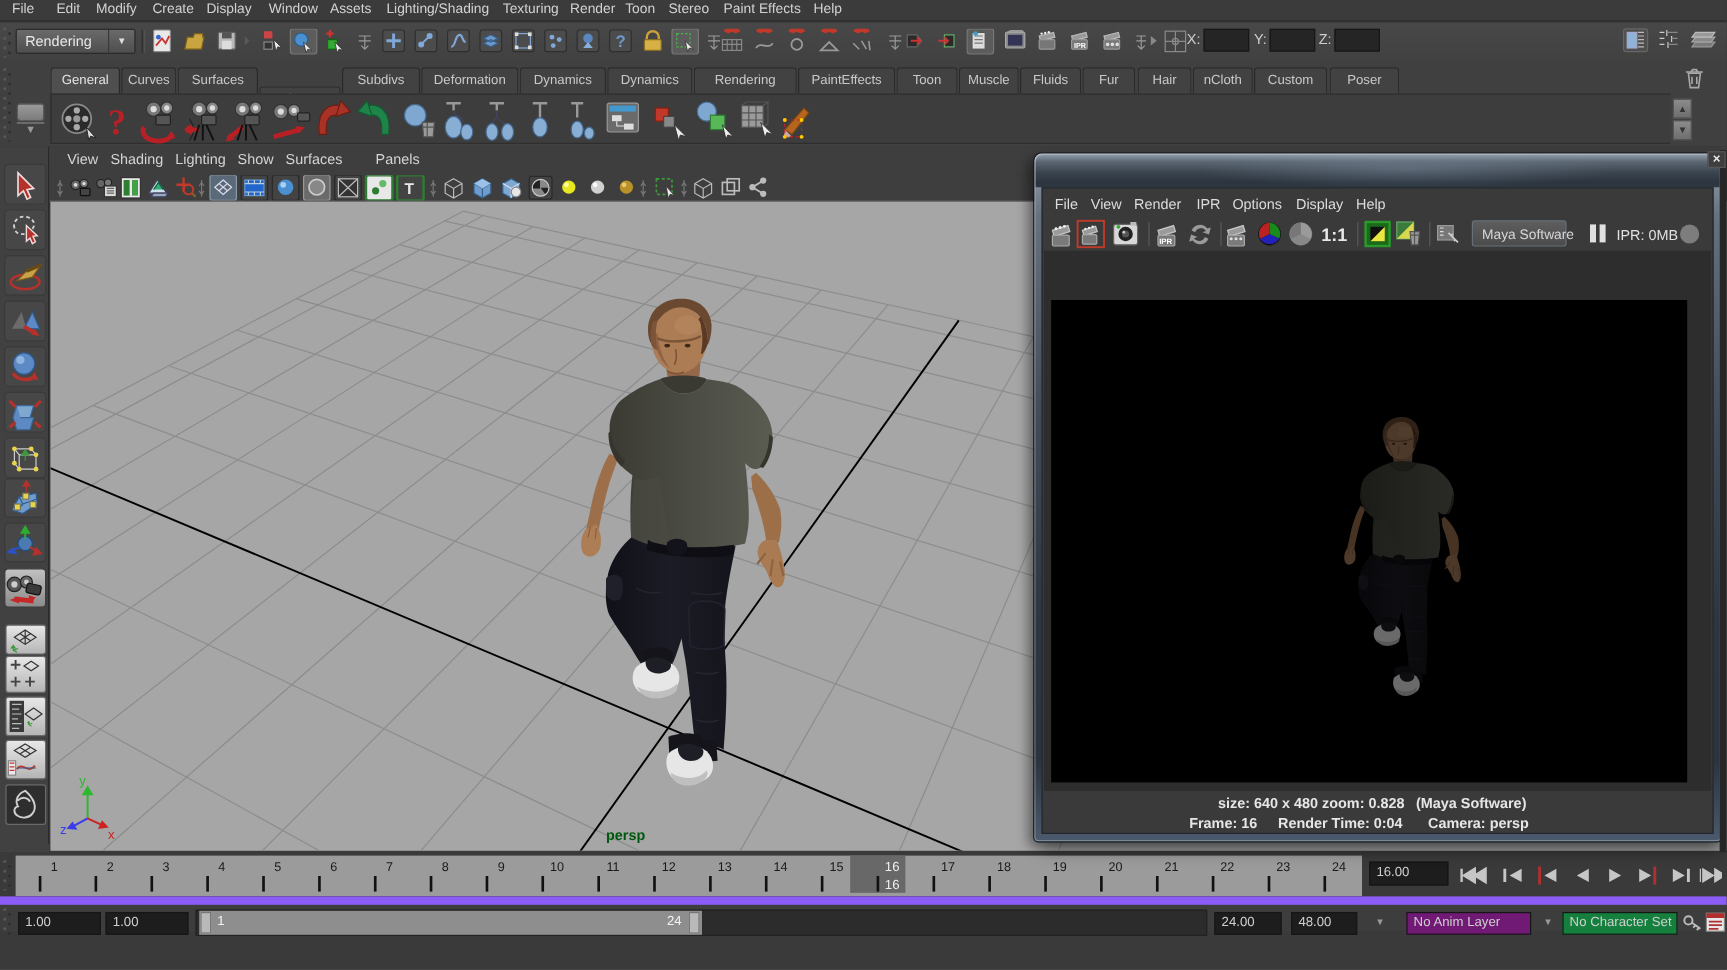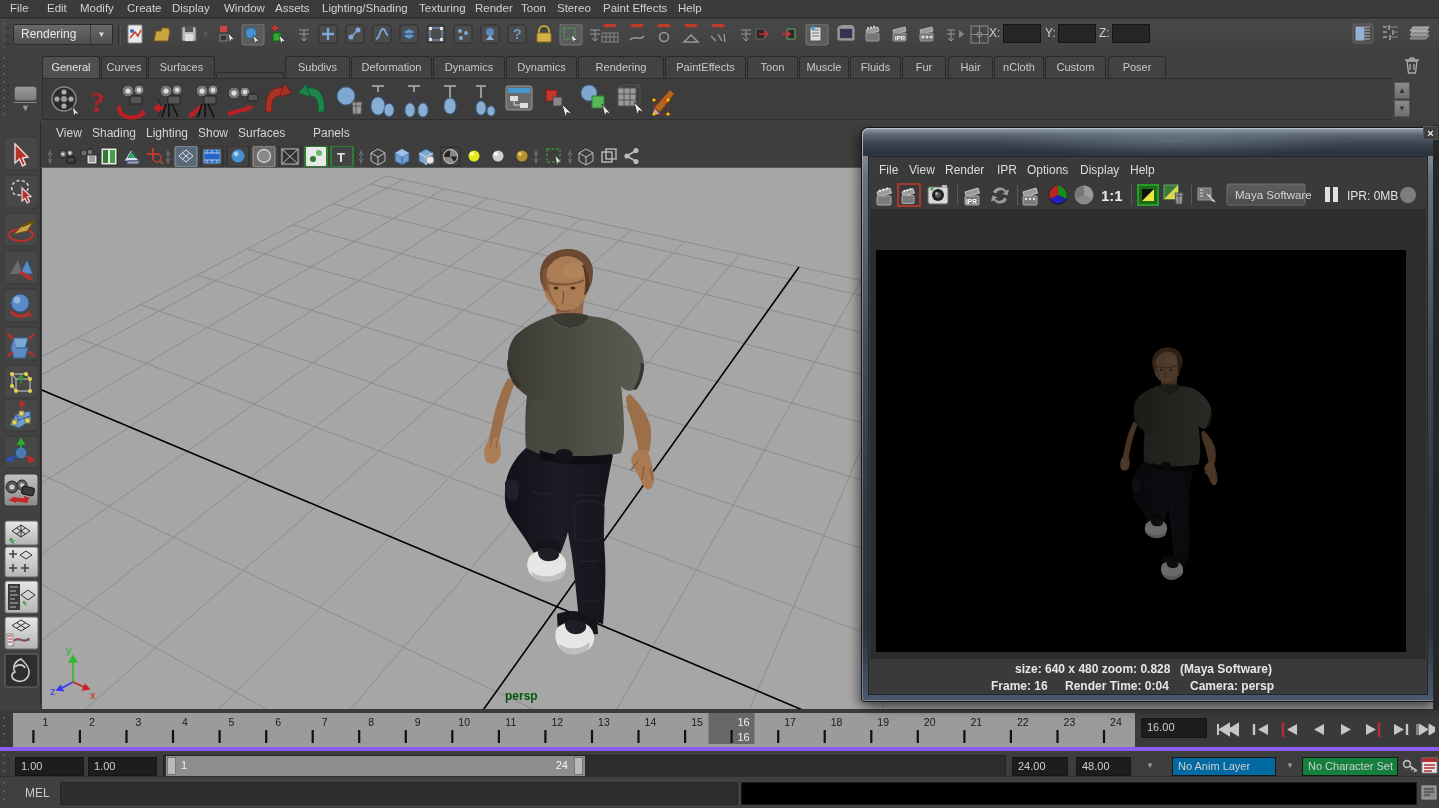"1.00" .rangerow { border-top: 4px solid #8b5cf6 -> 7px solid #8b5cf6 }
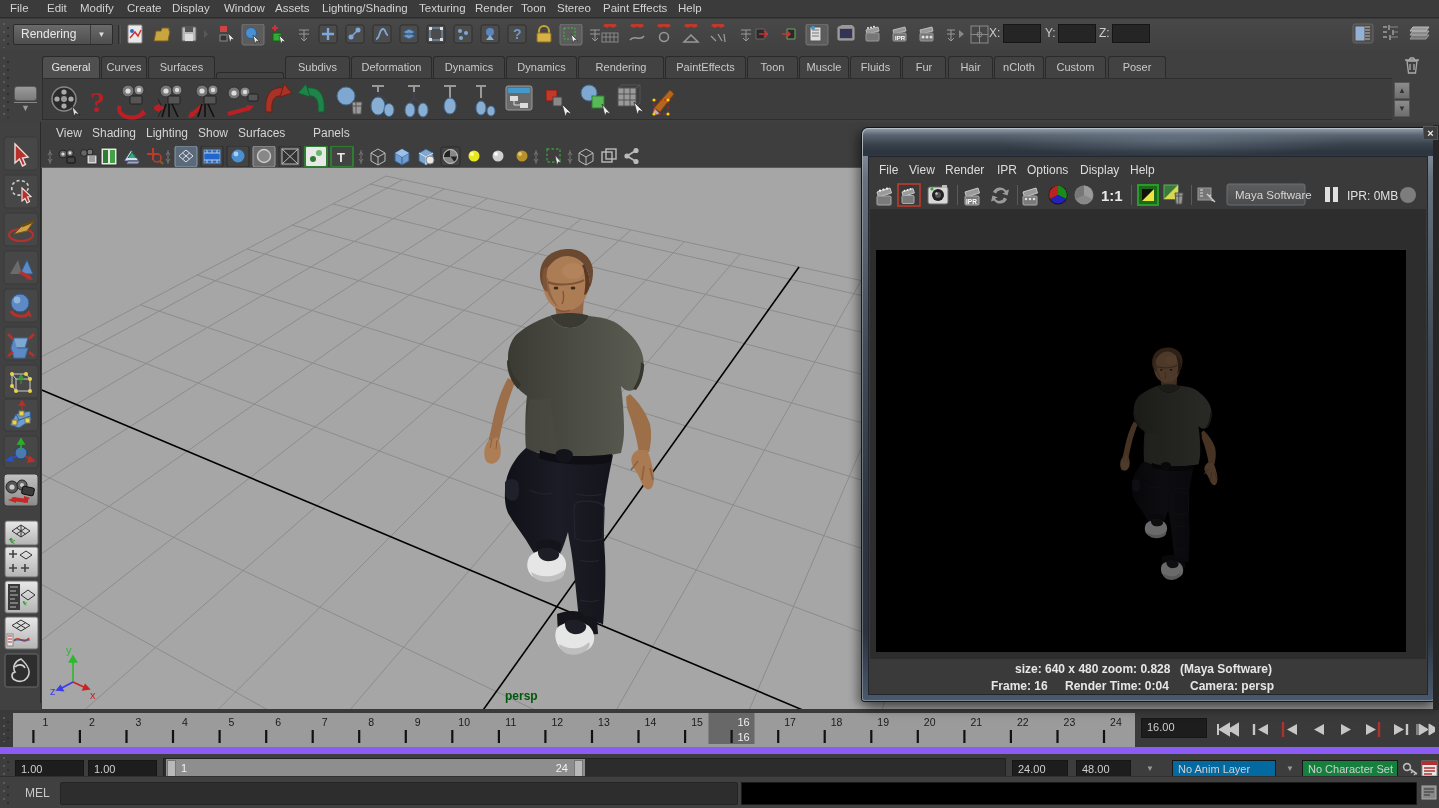"No Anim Layer" div.field { background: #0369a1 -> #701a75 }
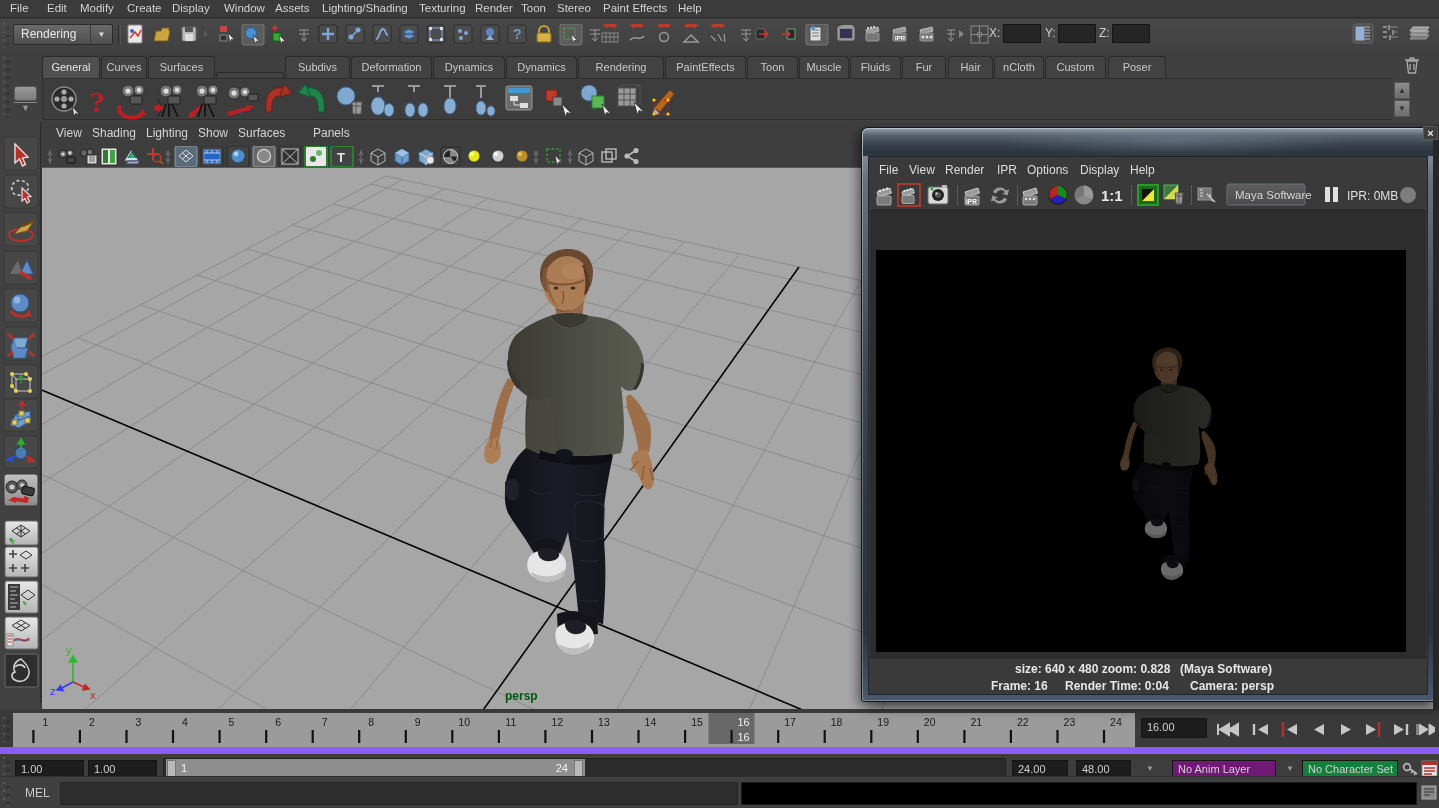"MEL" div.abs { html: <div> <div></div> <span>MEL</span> <div></div> <div></div> <svg> <rect></rect> <path></path> </svg> </div> -> none }
